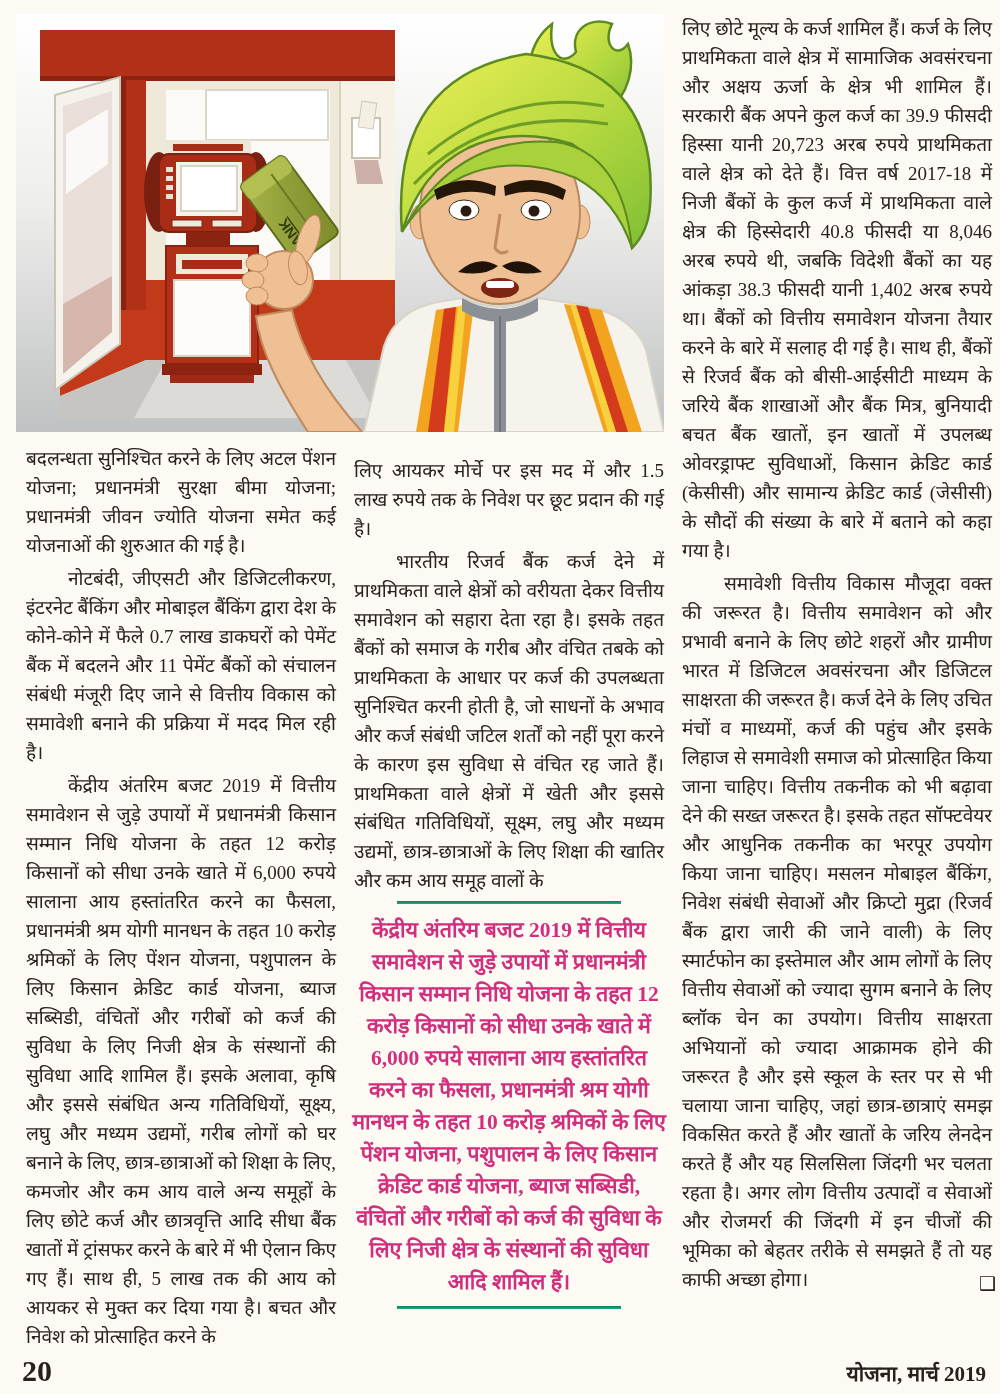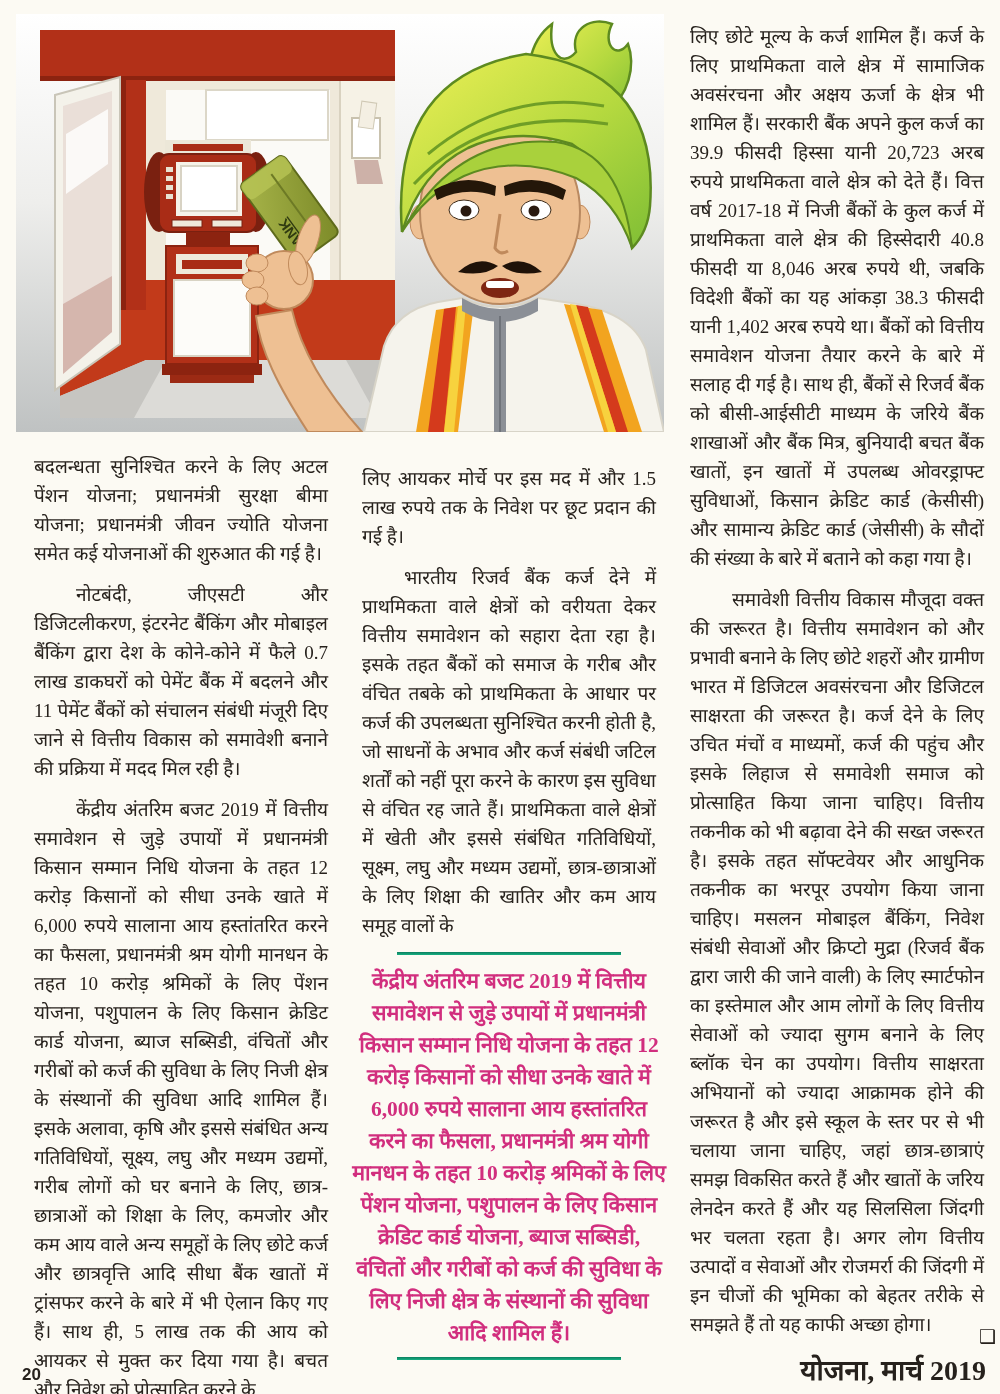"लिए छोटे मूल्य के कर्ज" .col p { margin: 12px -> 4px }
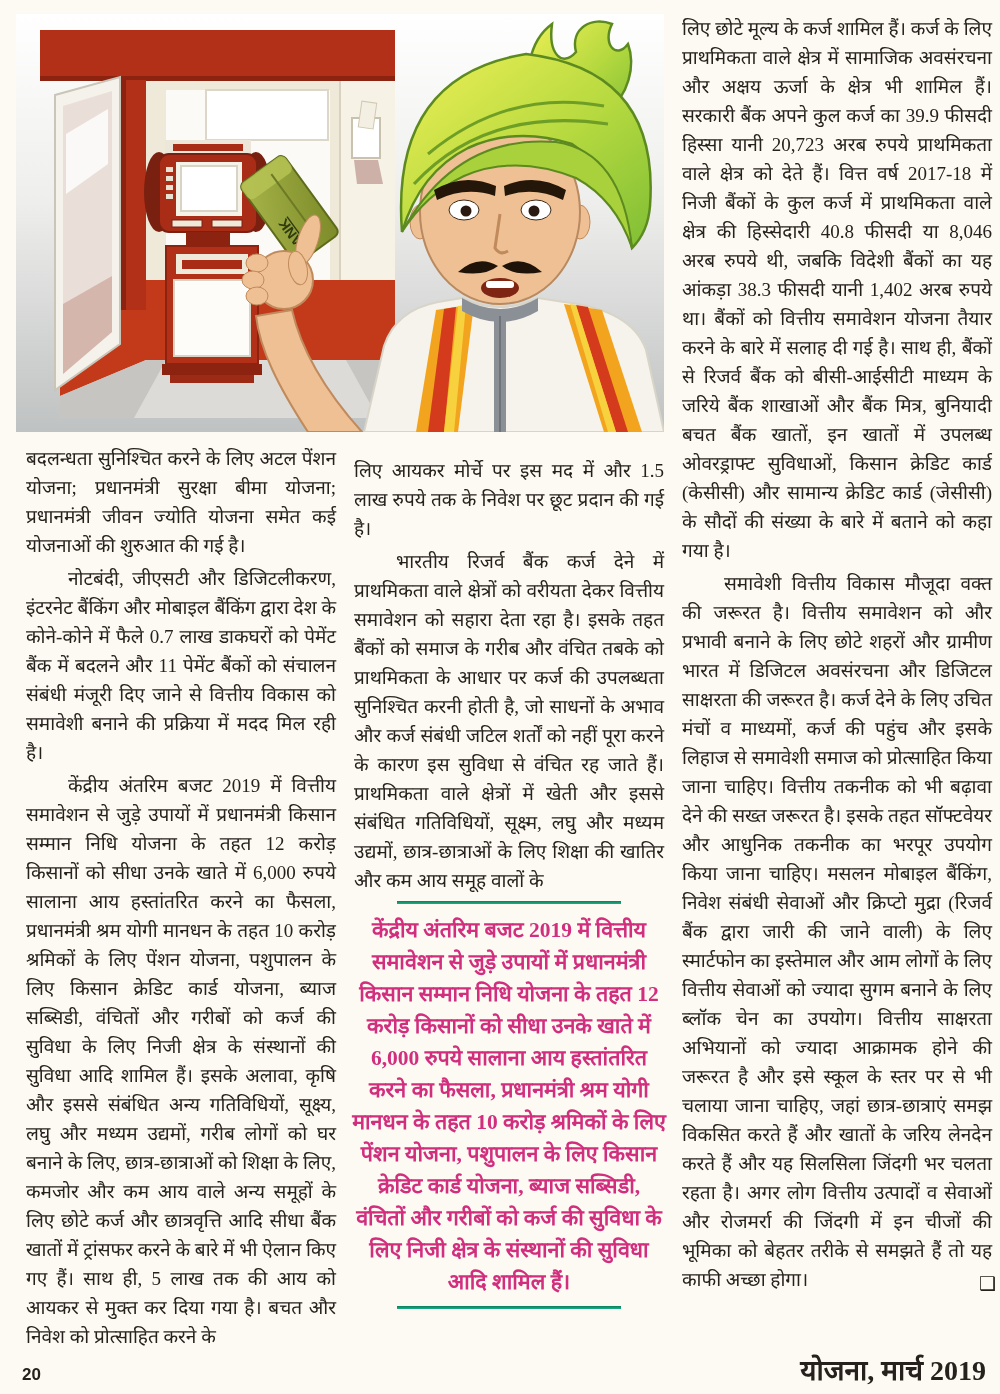"20" .page-number { font-family: Liberation Sans, sans-serif -> Liberation Serif, serif; font-size: 17px -> 30px }
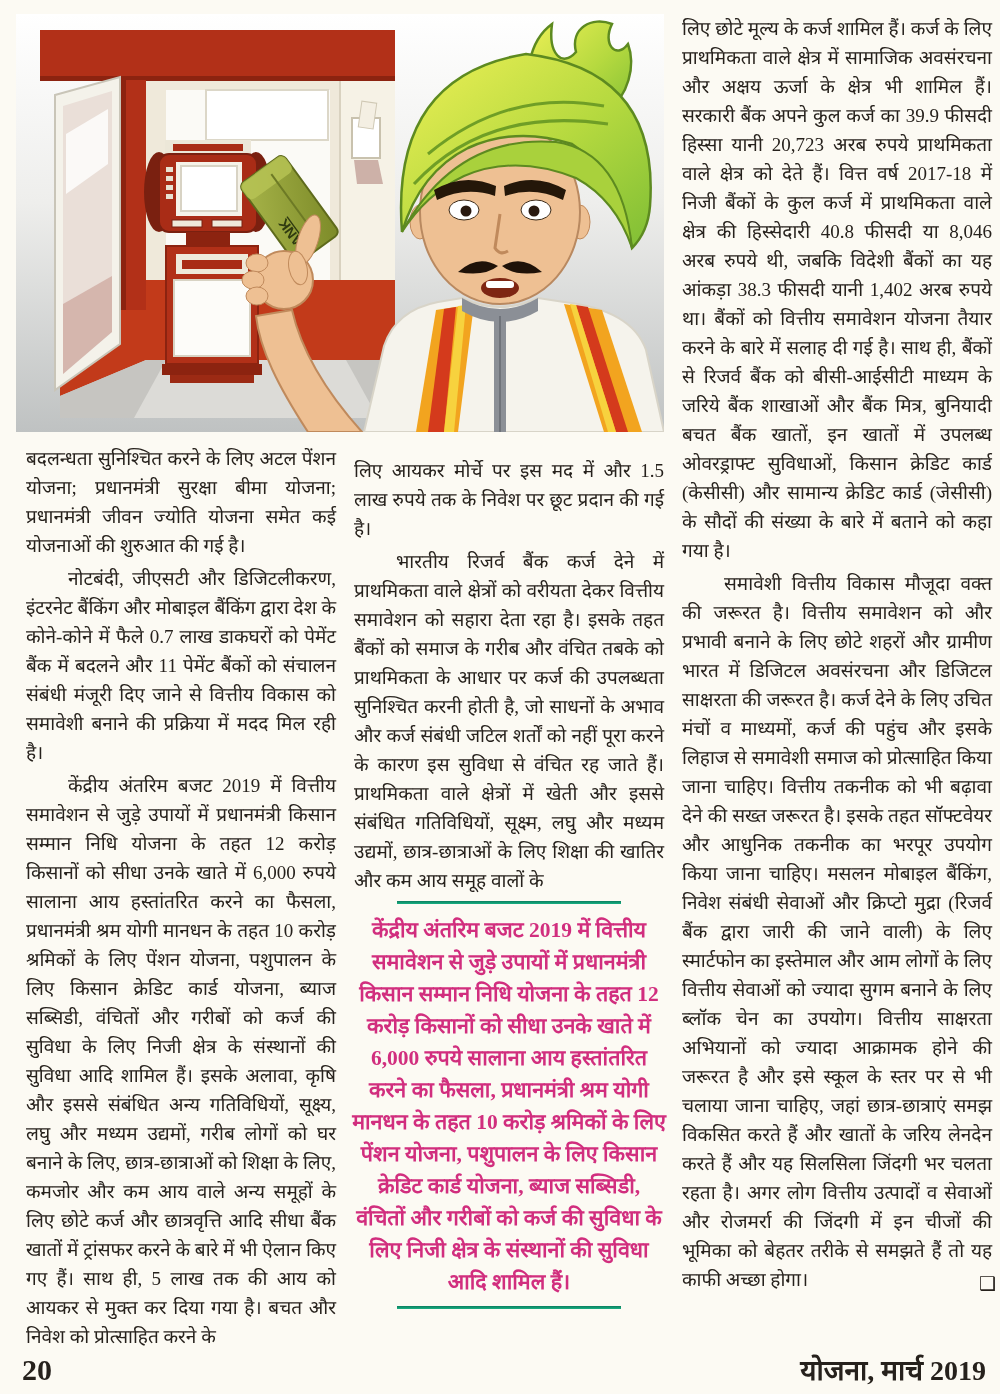"योजना, मार्च 2019" .magazine-name { font-size: 28px -> 21px }
